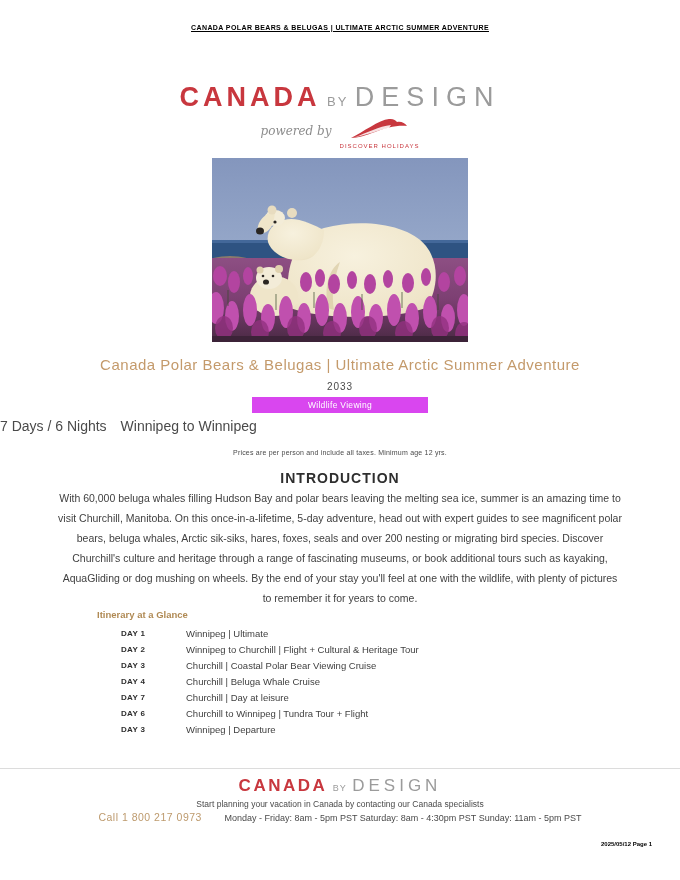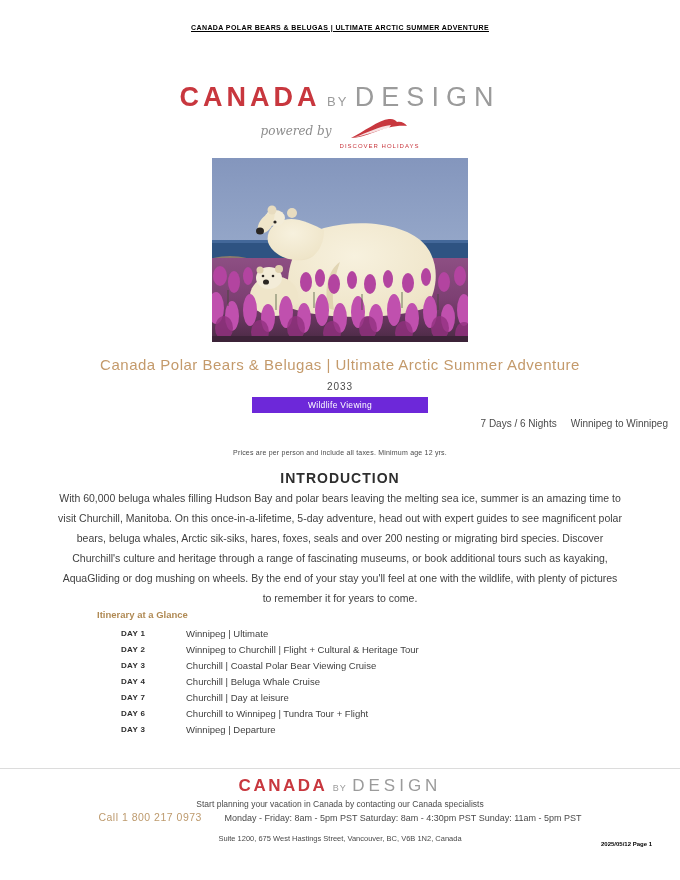"Wildlife Viewing" .badge { background: #6d28d9 -> #d946ef }
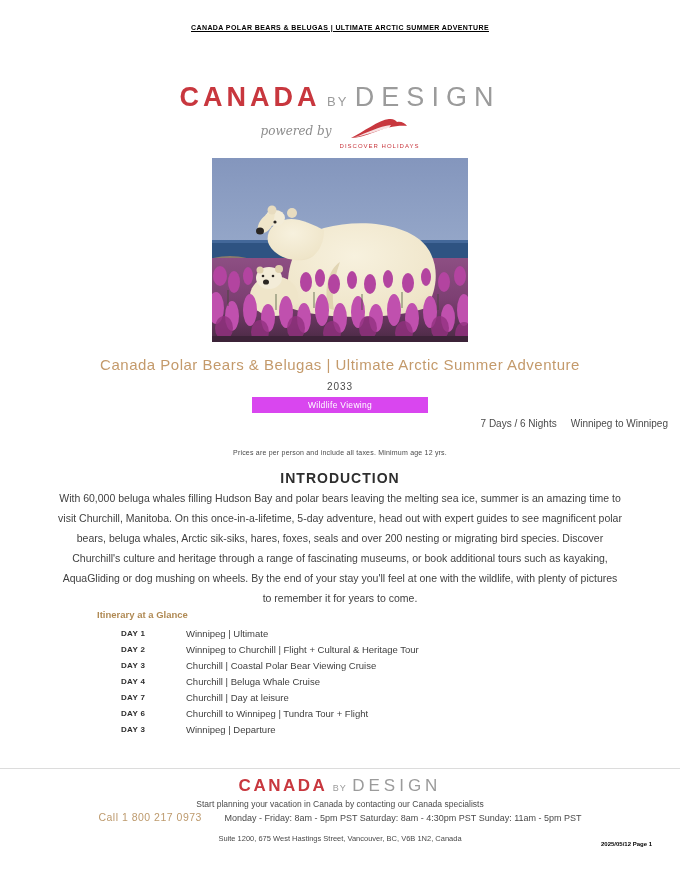"7 Days / 6 Nights" .facts { font-size: 10px -> 14px; right: 12px -> 0; text-align: right -> left }
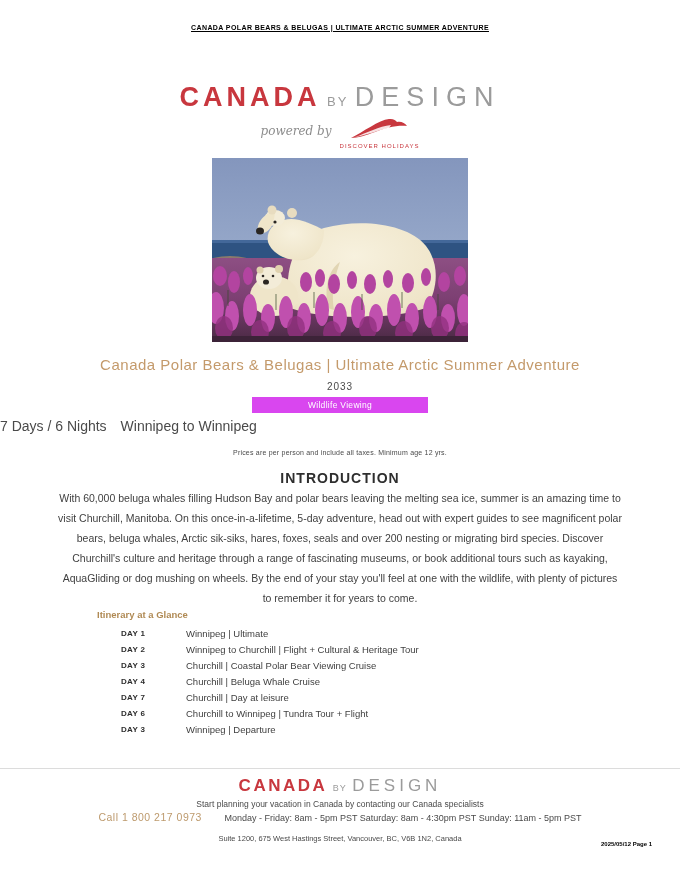"Suite 1200, 675 West Hastings" div.footer-address { html: <div>Suite 1200, 675 West Hastings Street, Vancouver, BC, V6B 1N2, Canada</div> -> none }
